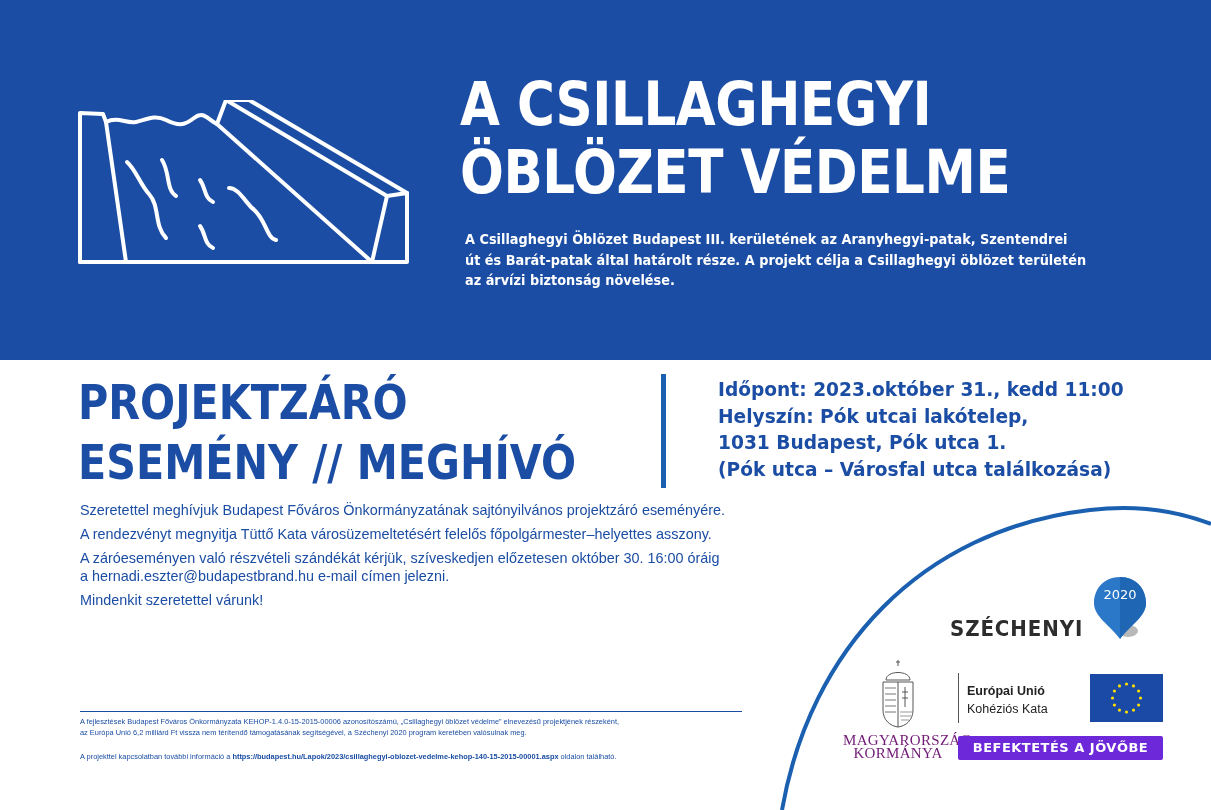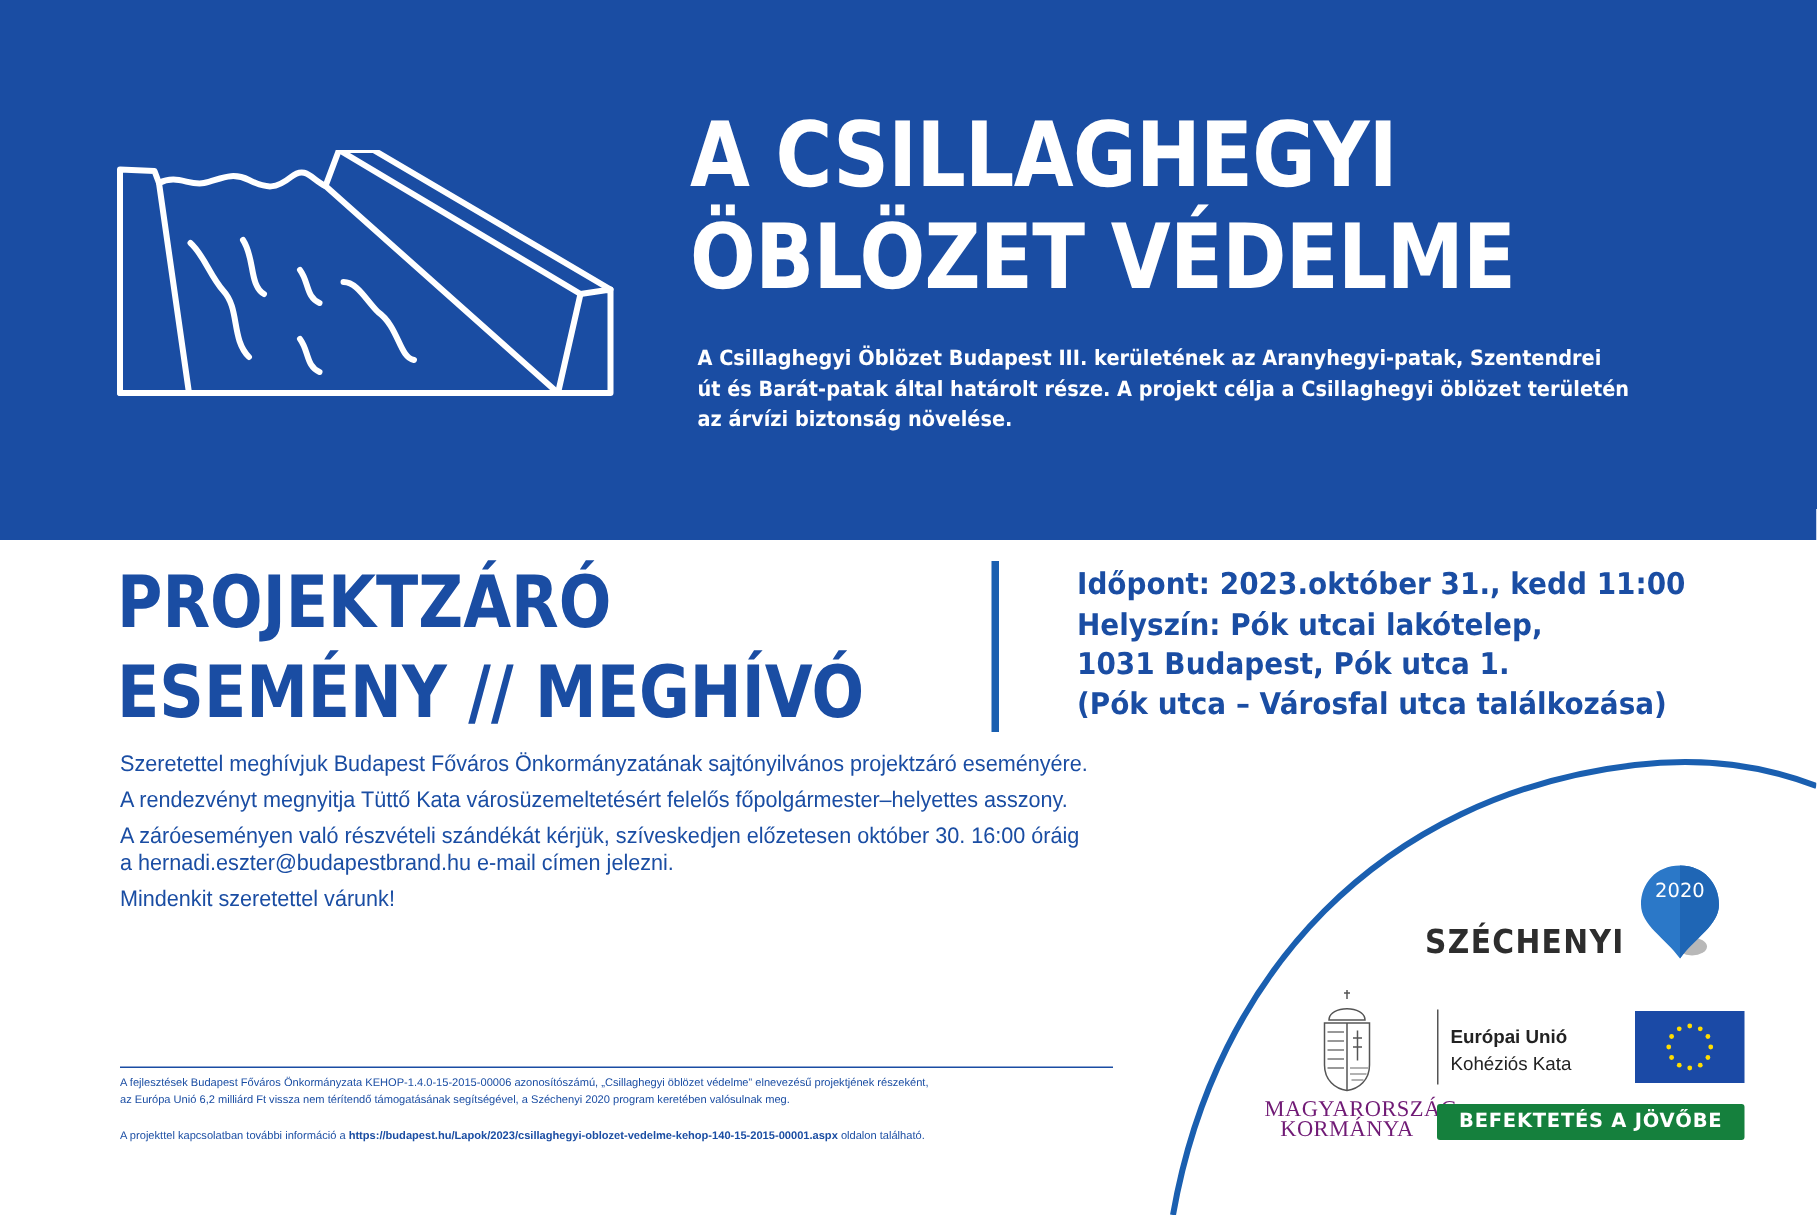"BEFEKTETÉS A JÖVŐBE" .investment { background: #15803d -> #6d28d9 }
